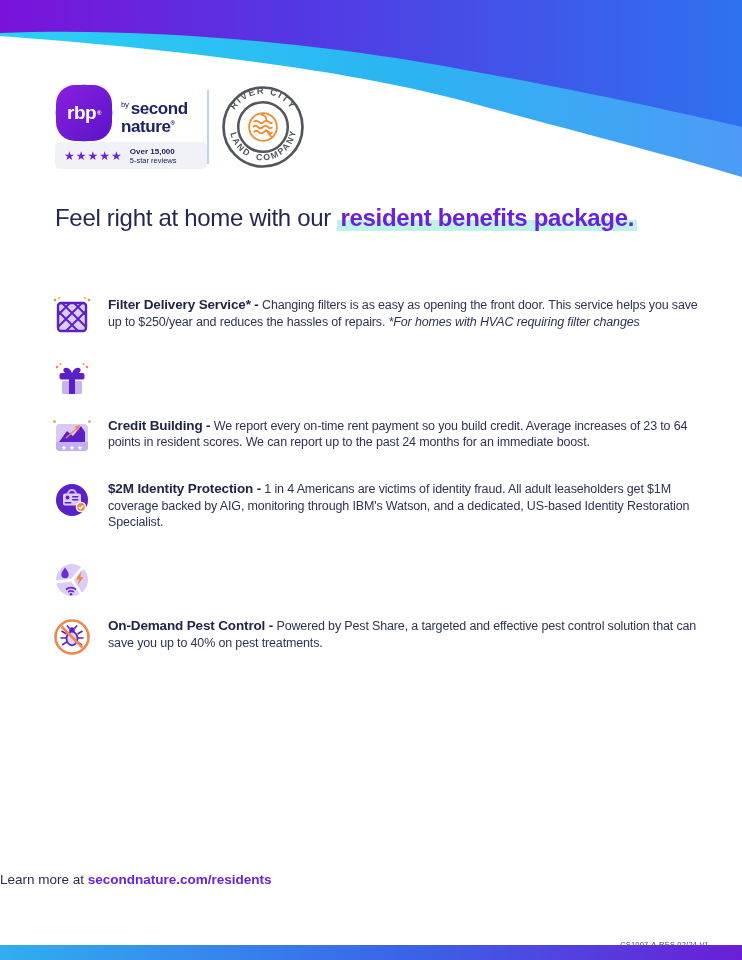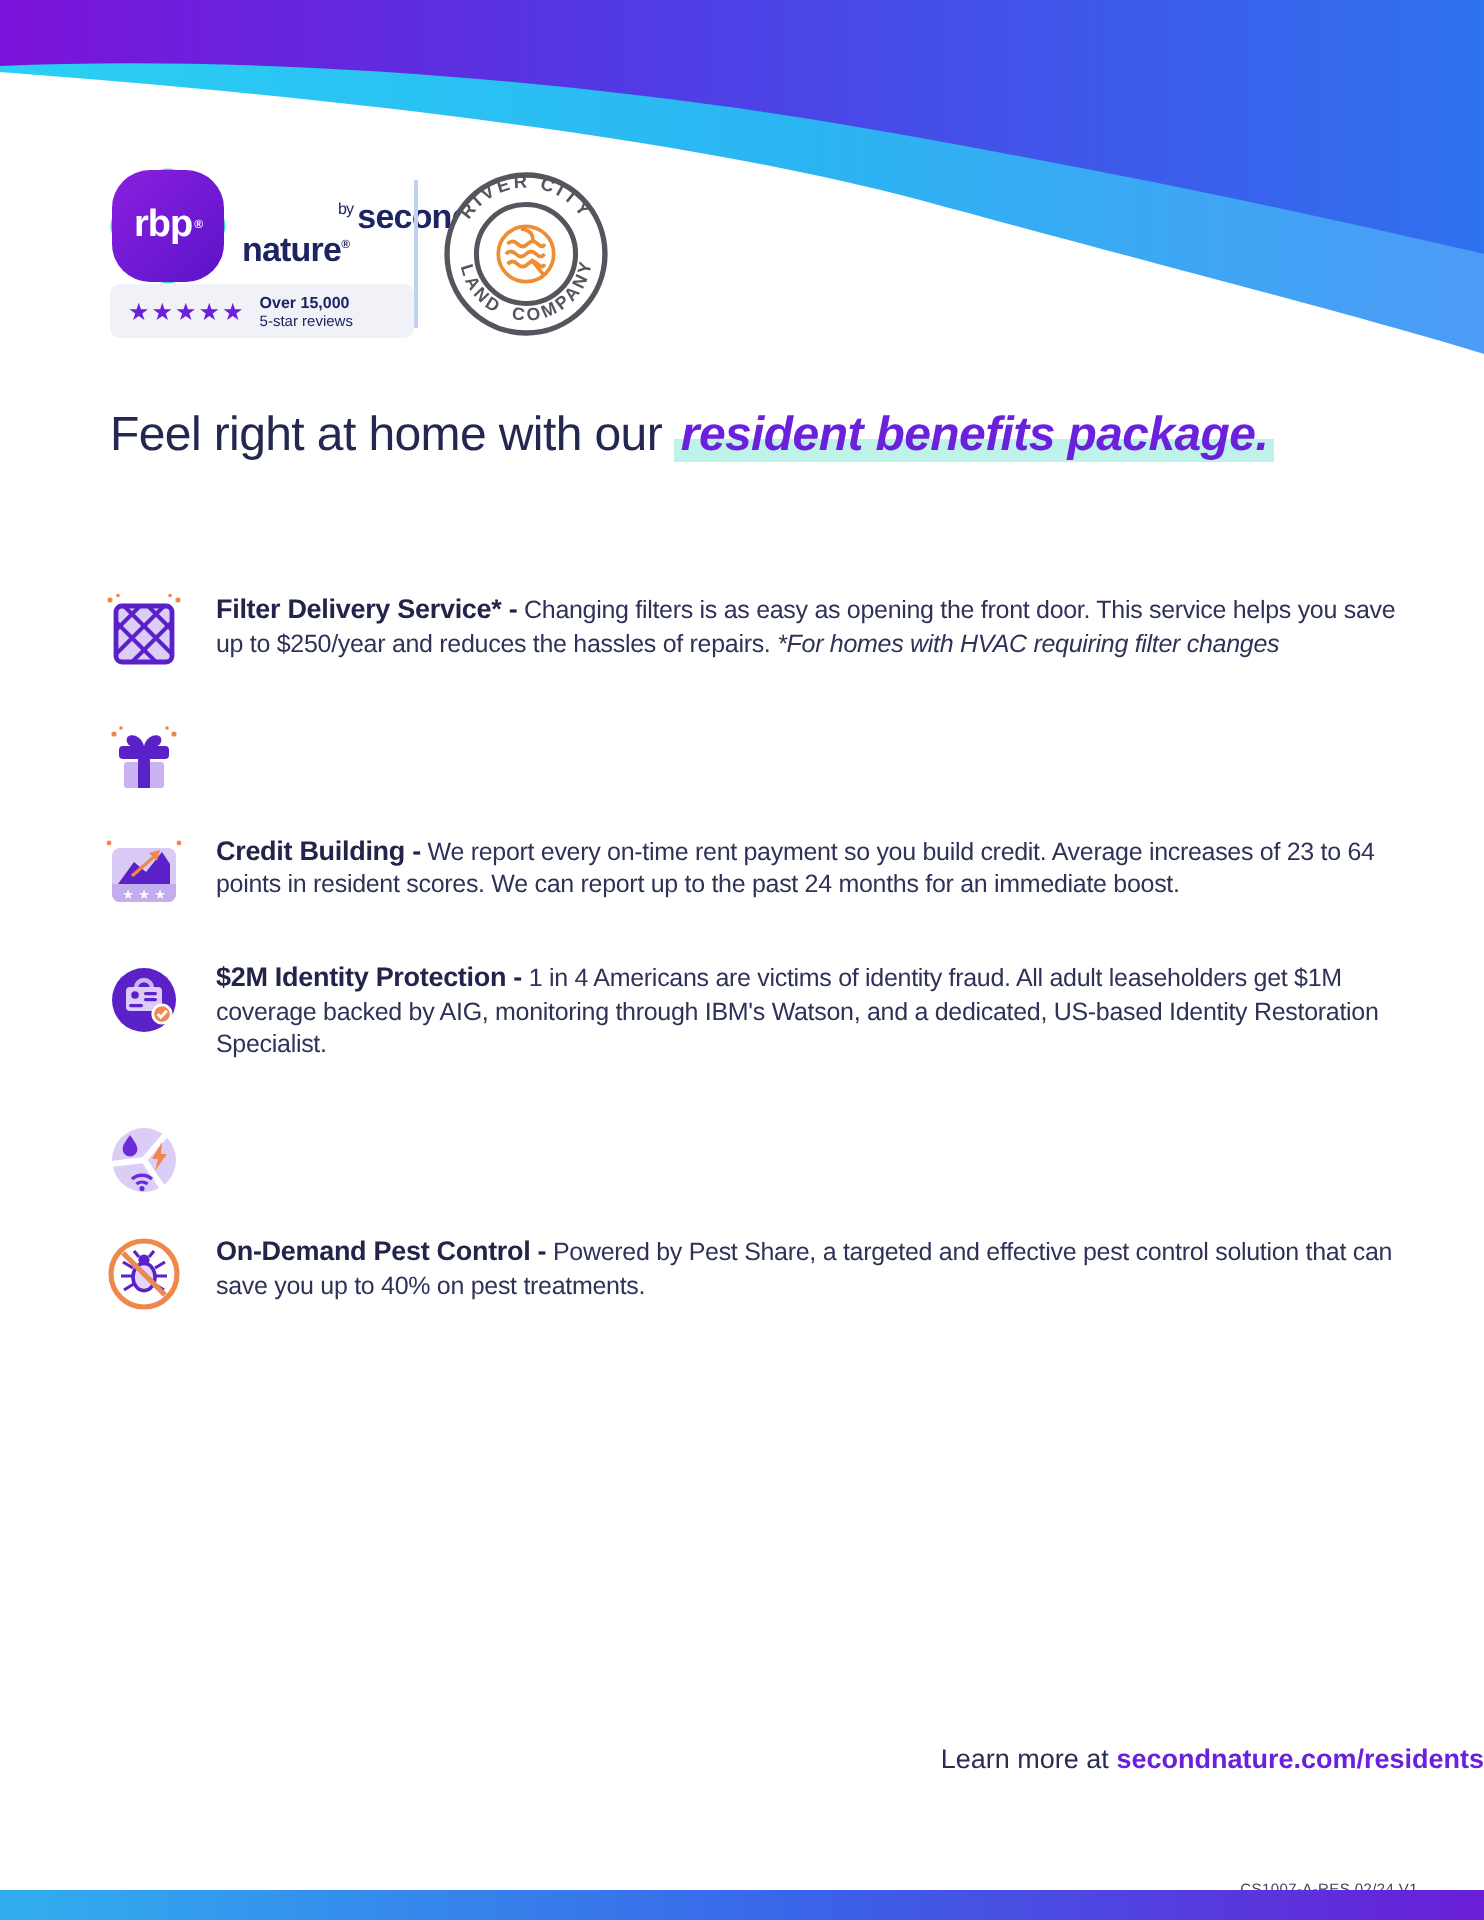"by" .brand .by { margin-left: 48px -> none }
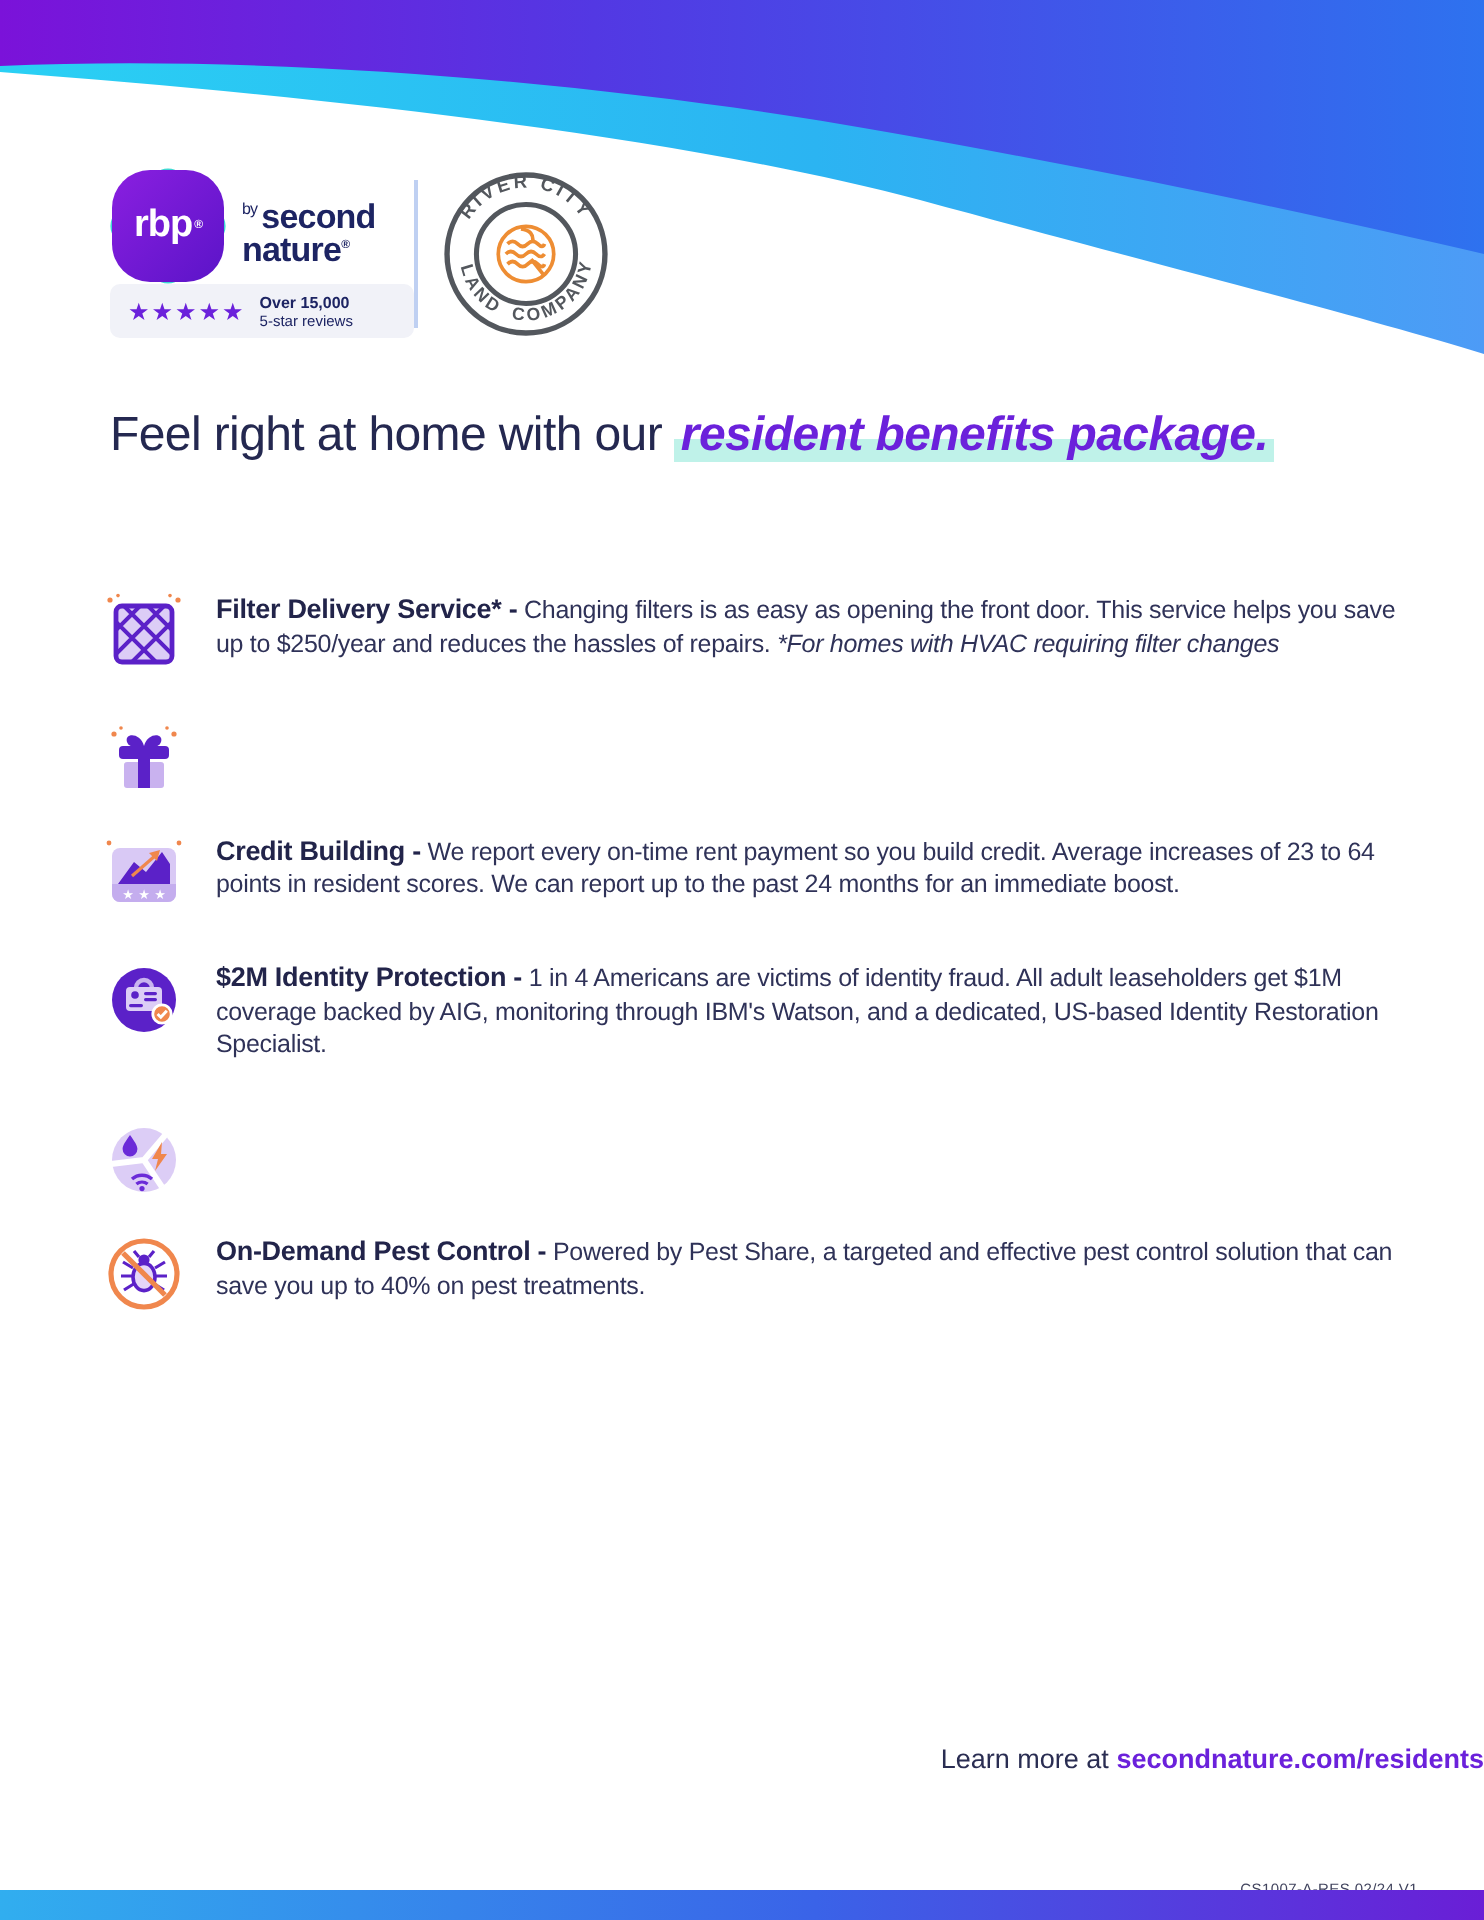"resident benefits package." .headline .hl { font-style: italic -> none }
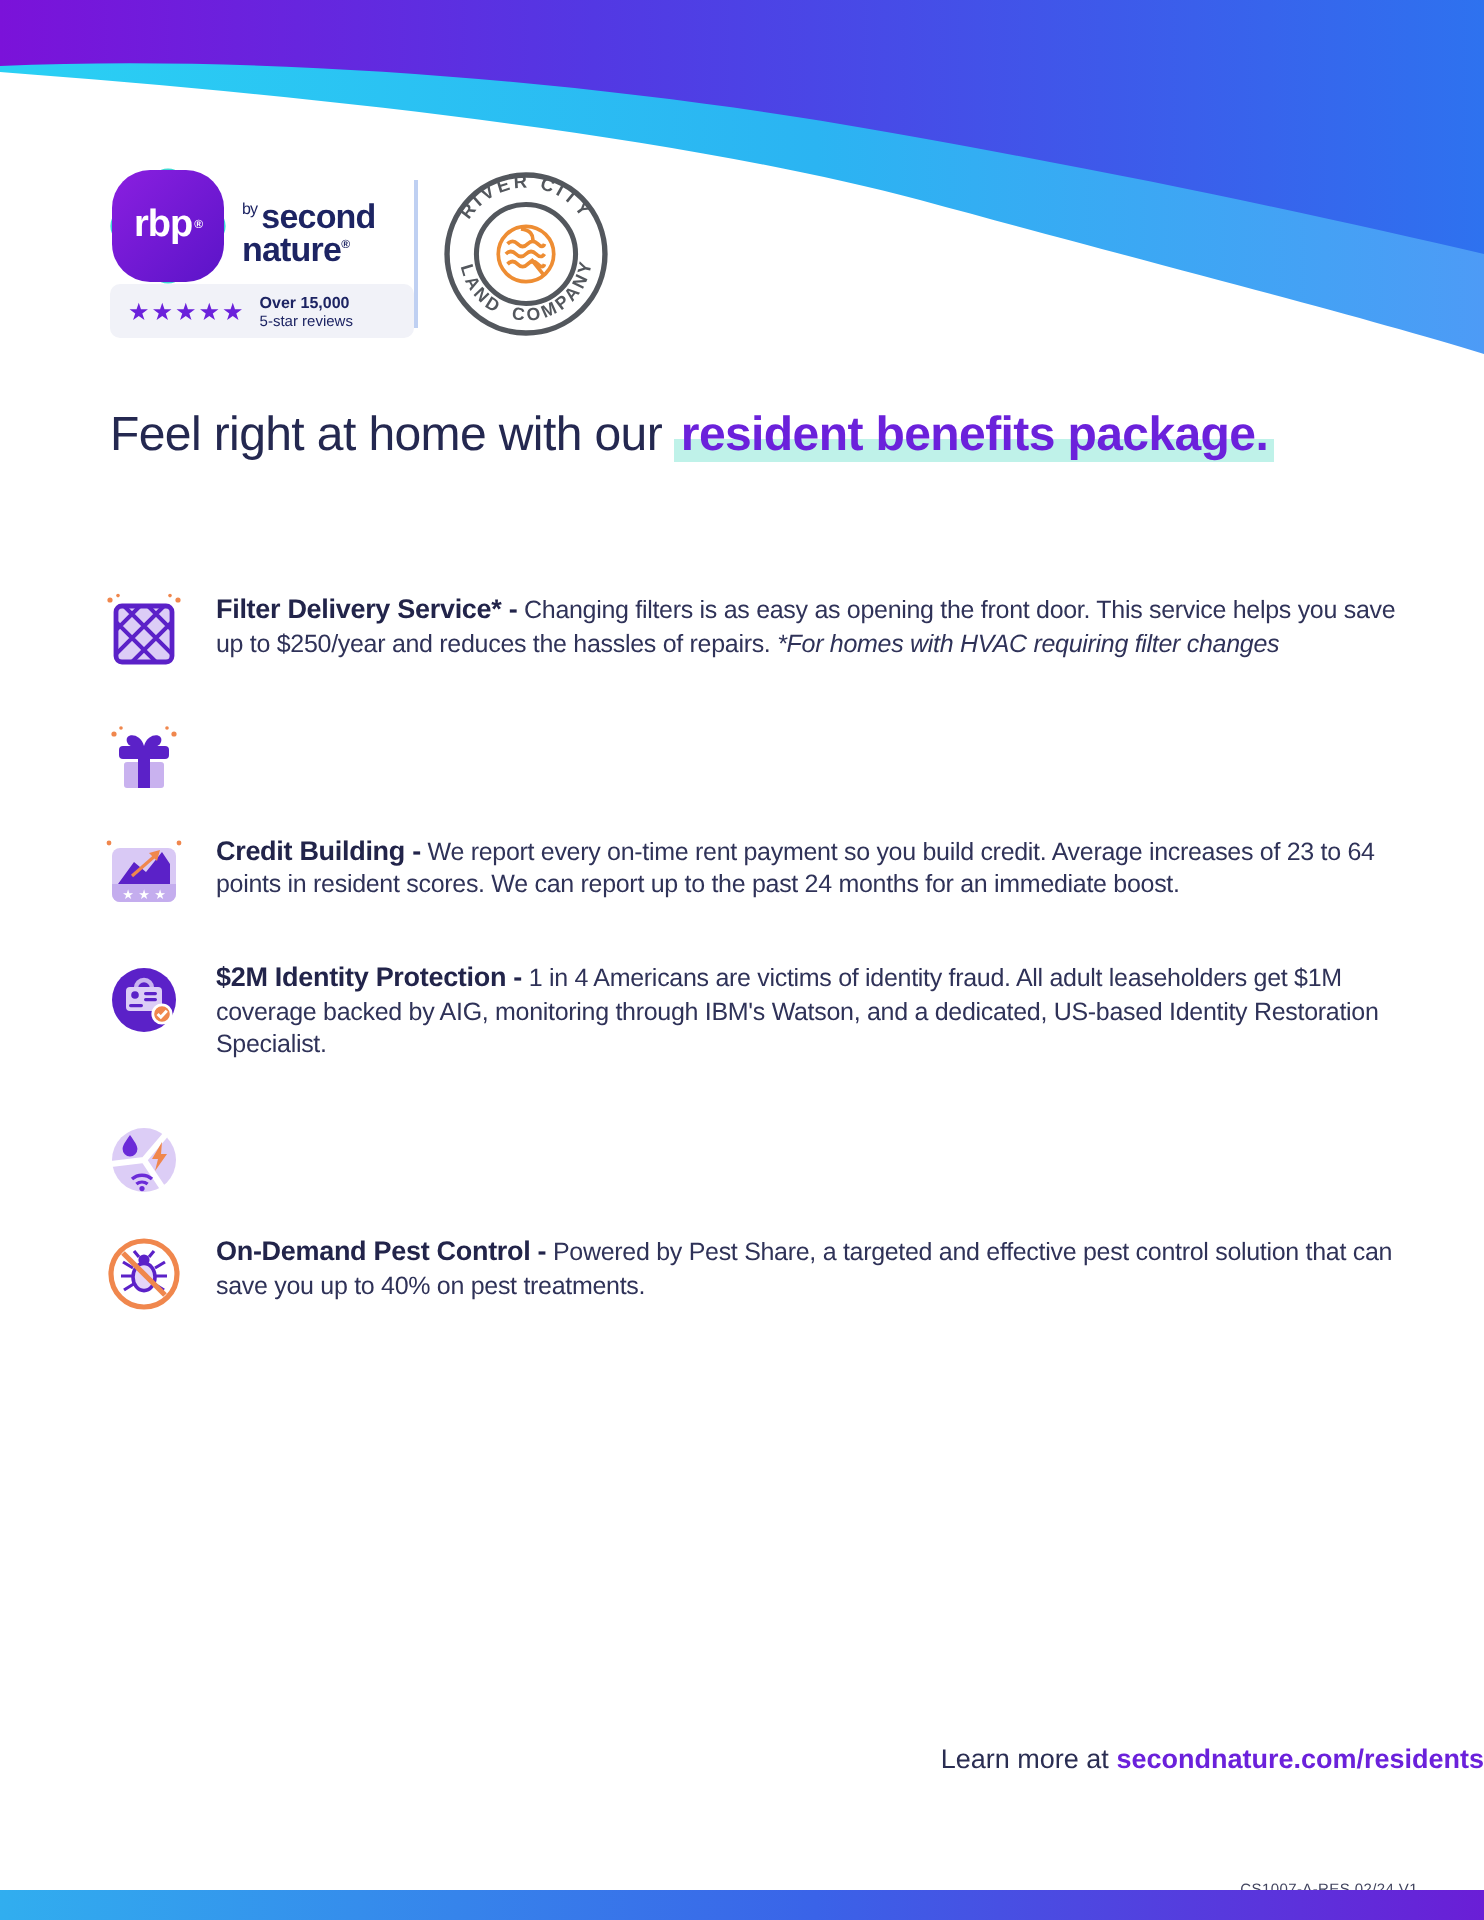"Learn more at secondnature.com/residents" .learn { text-align: right -> left }
